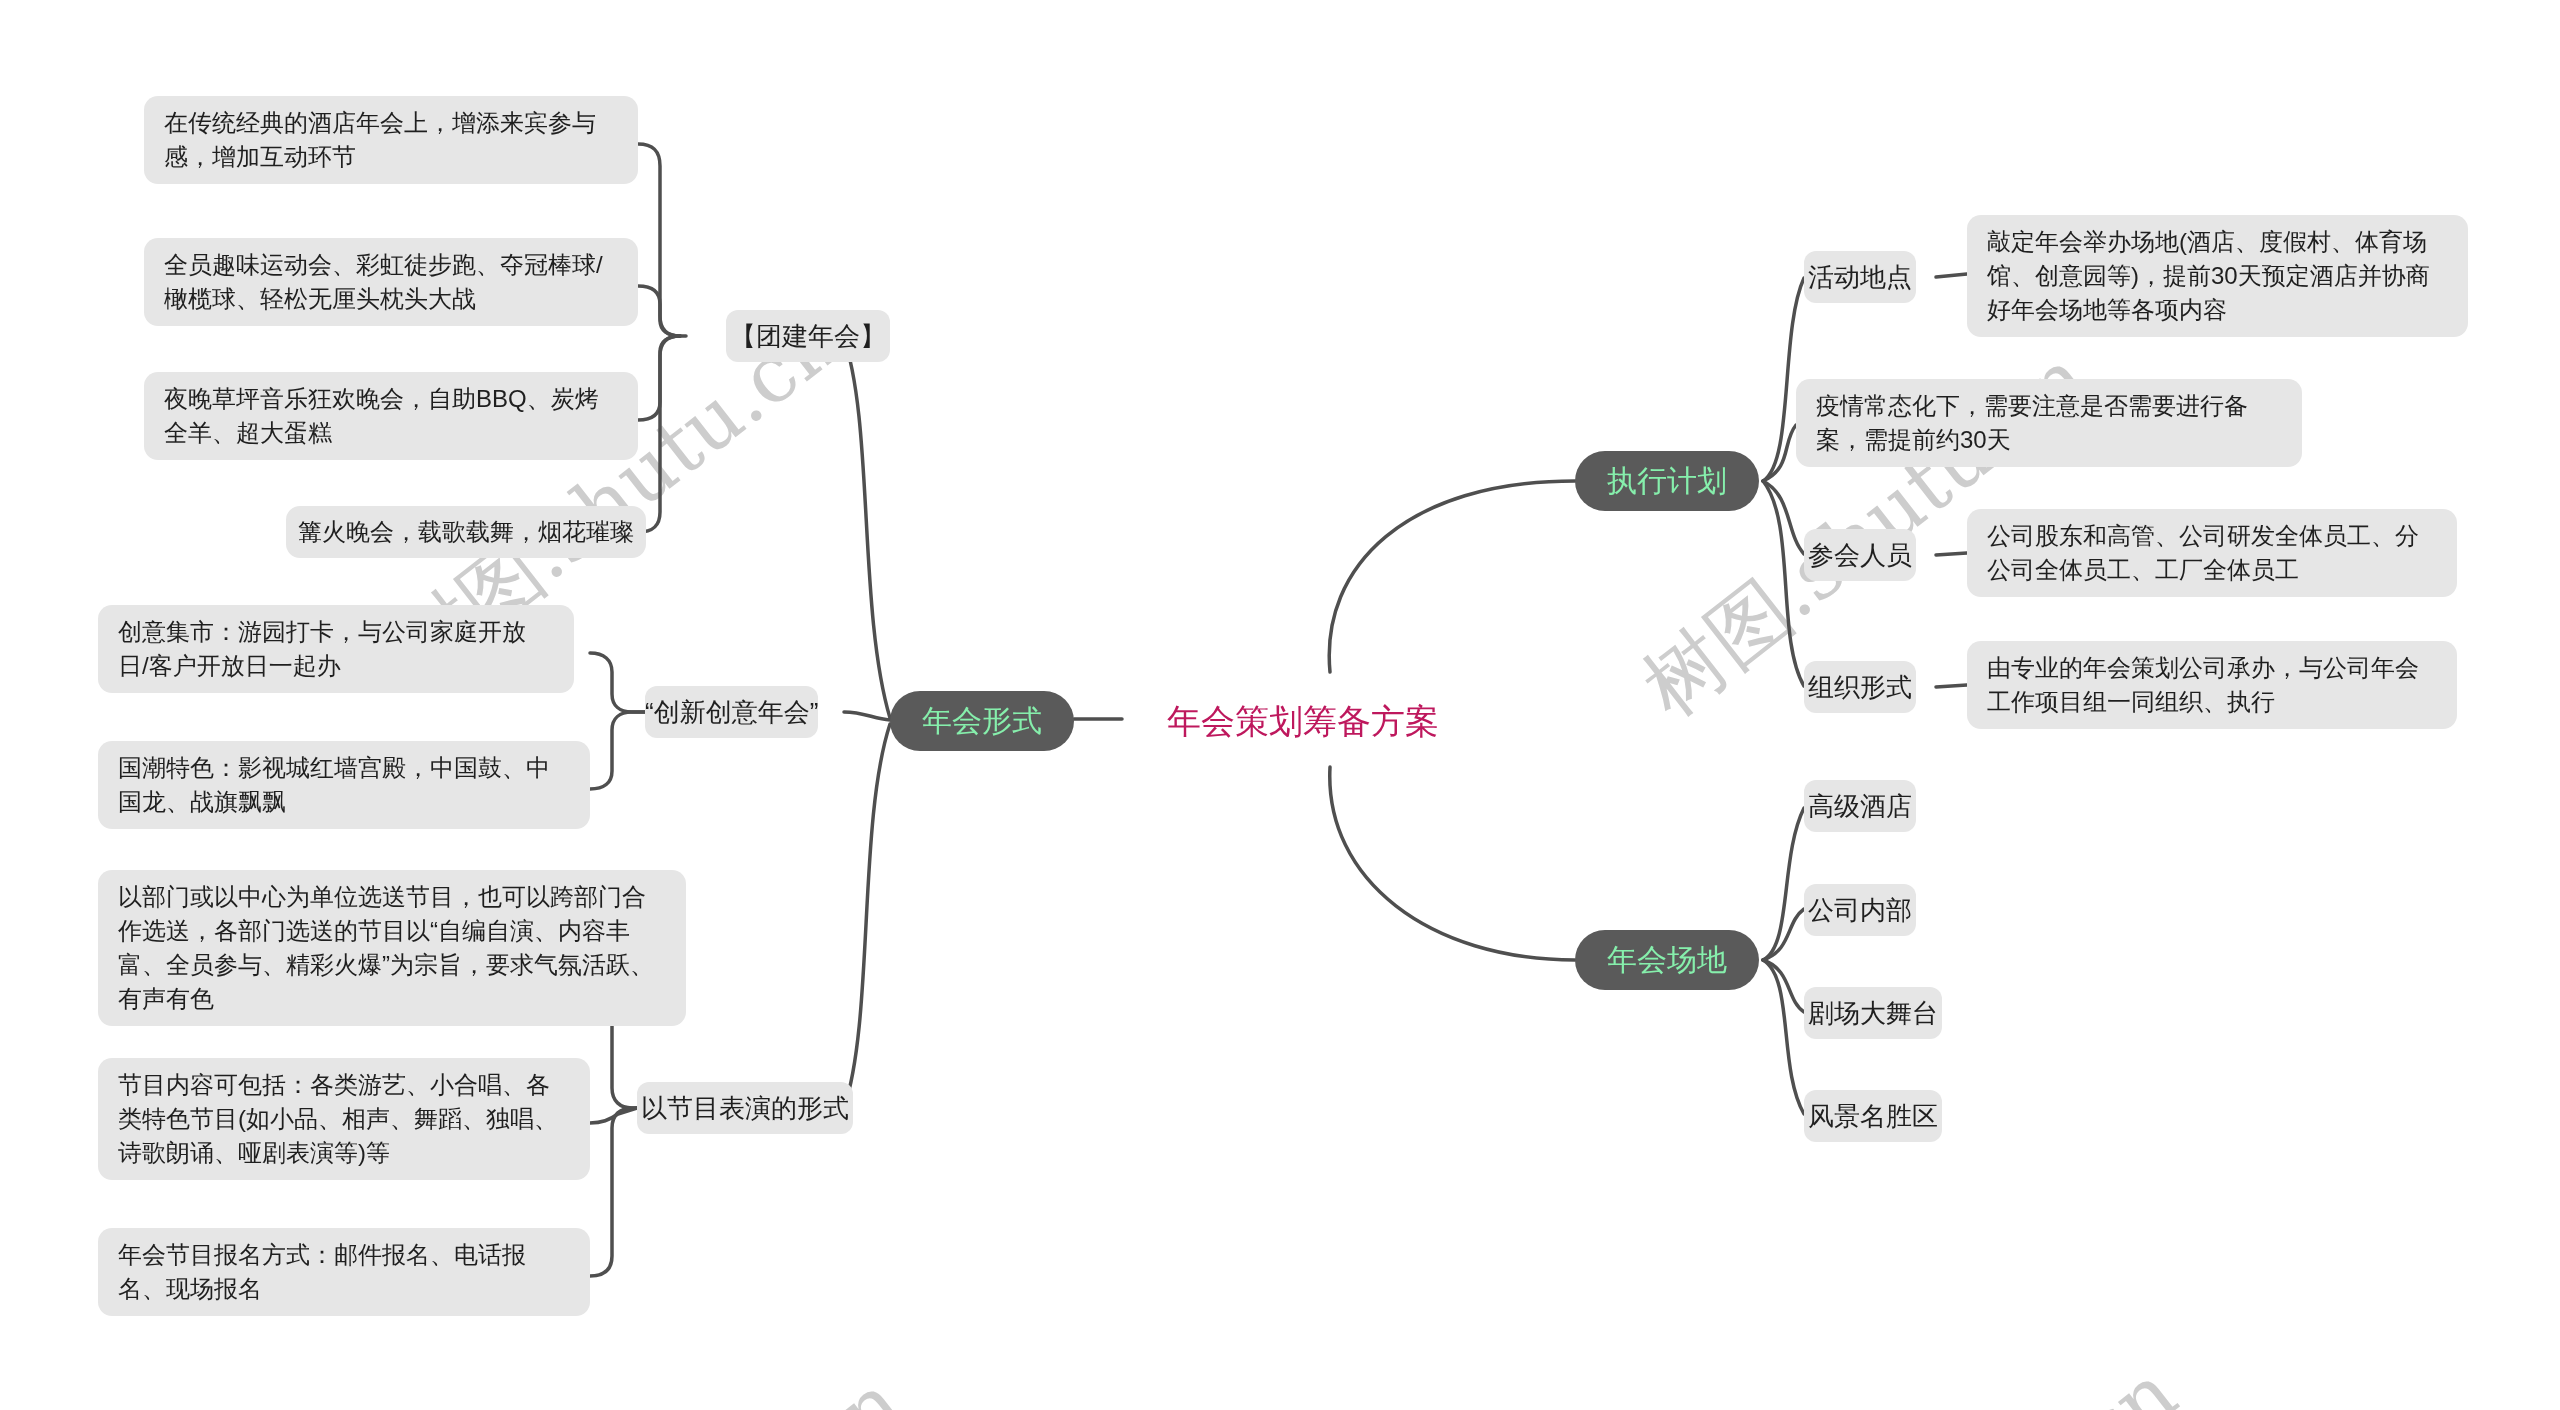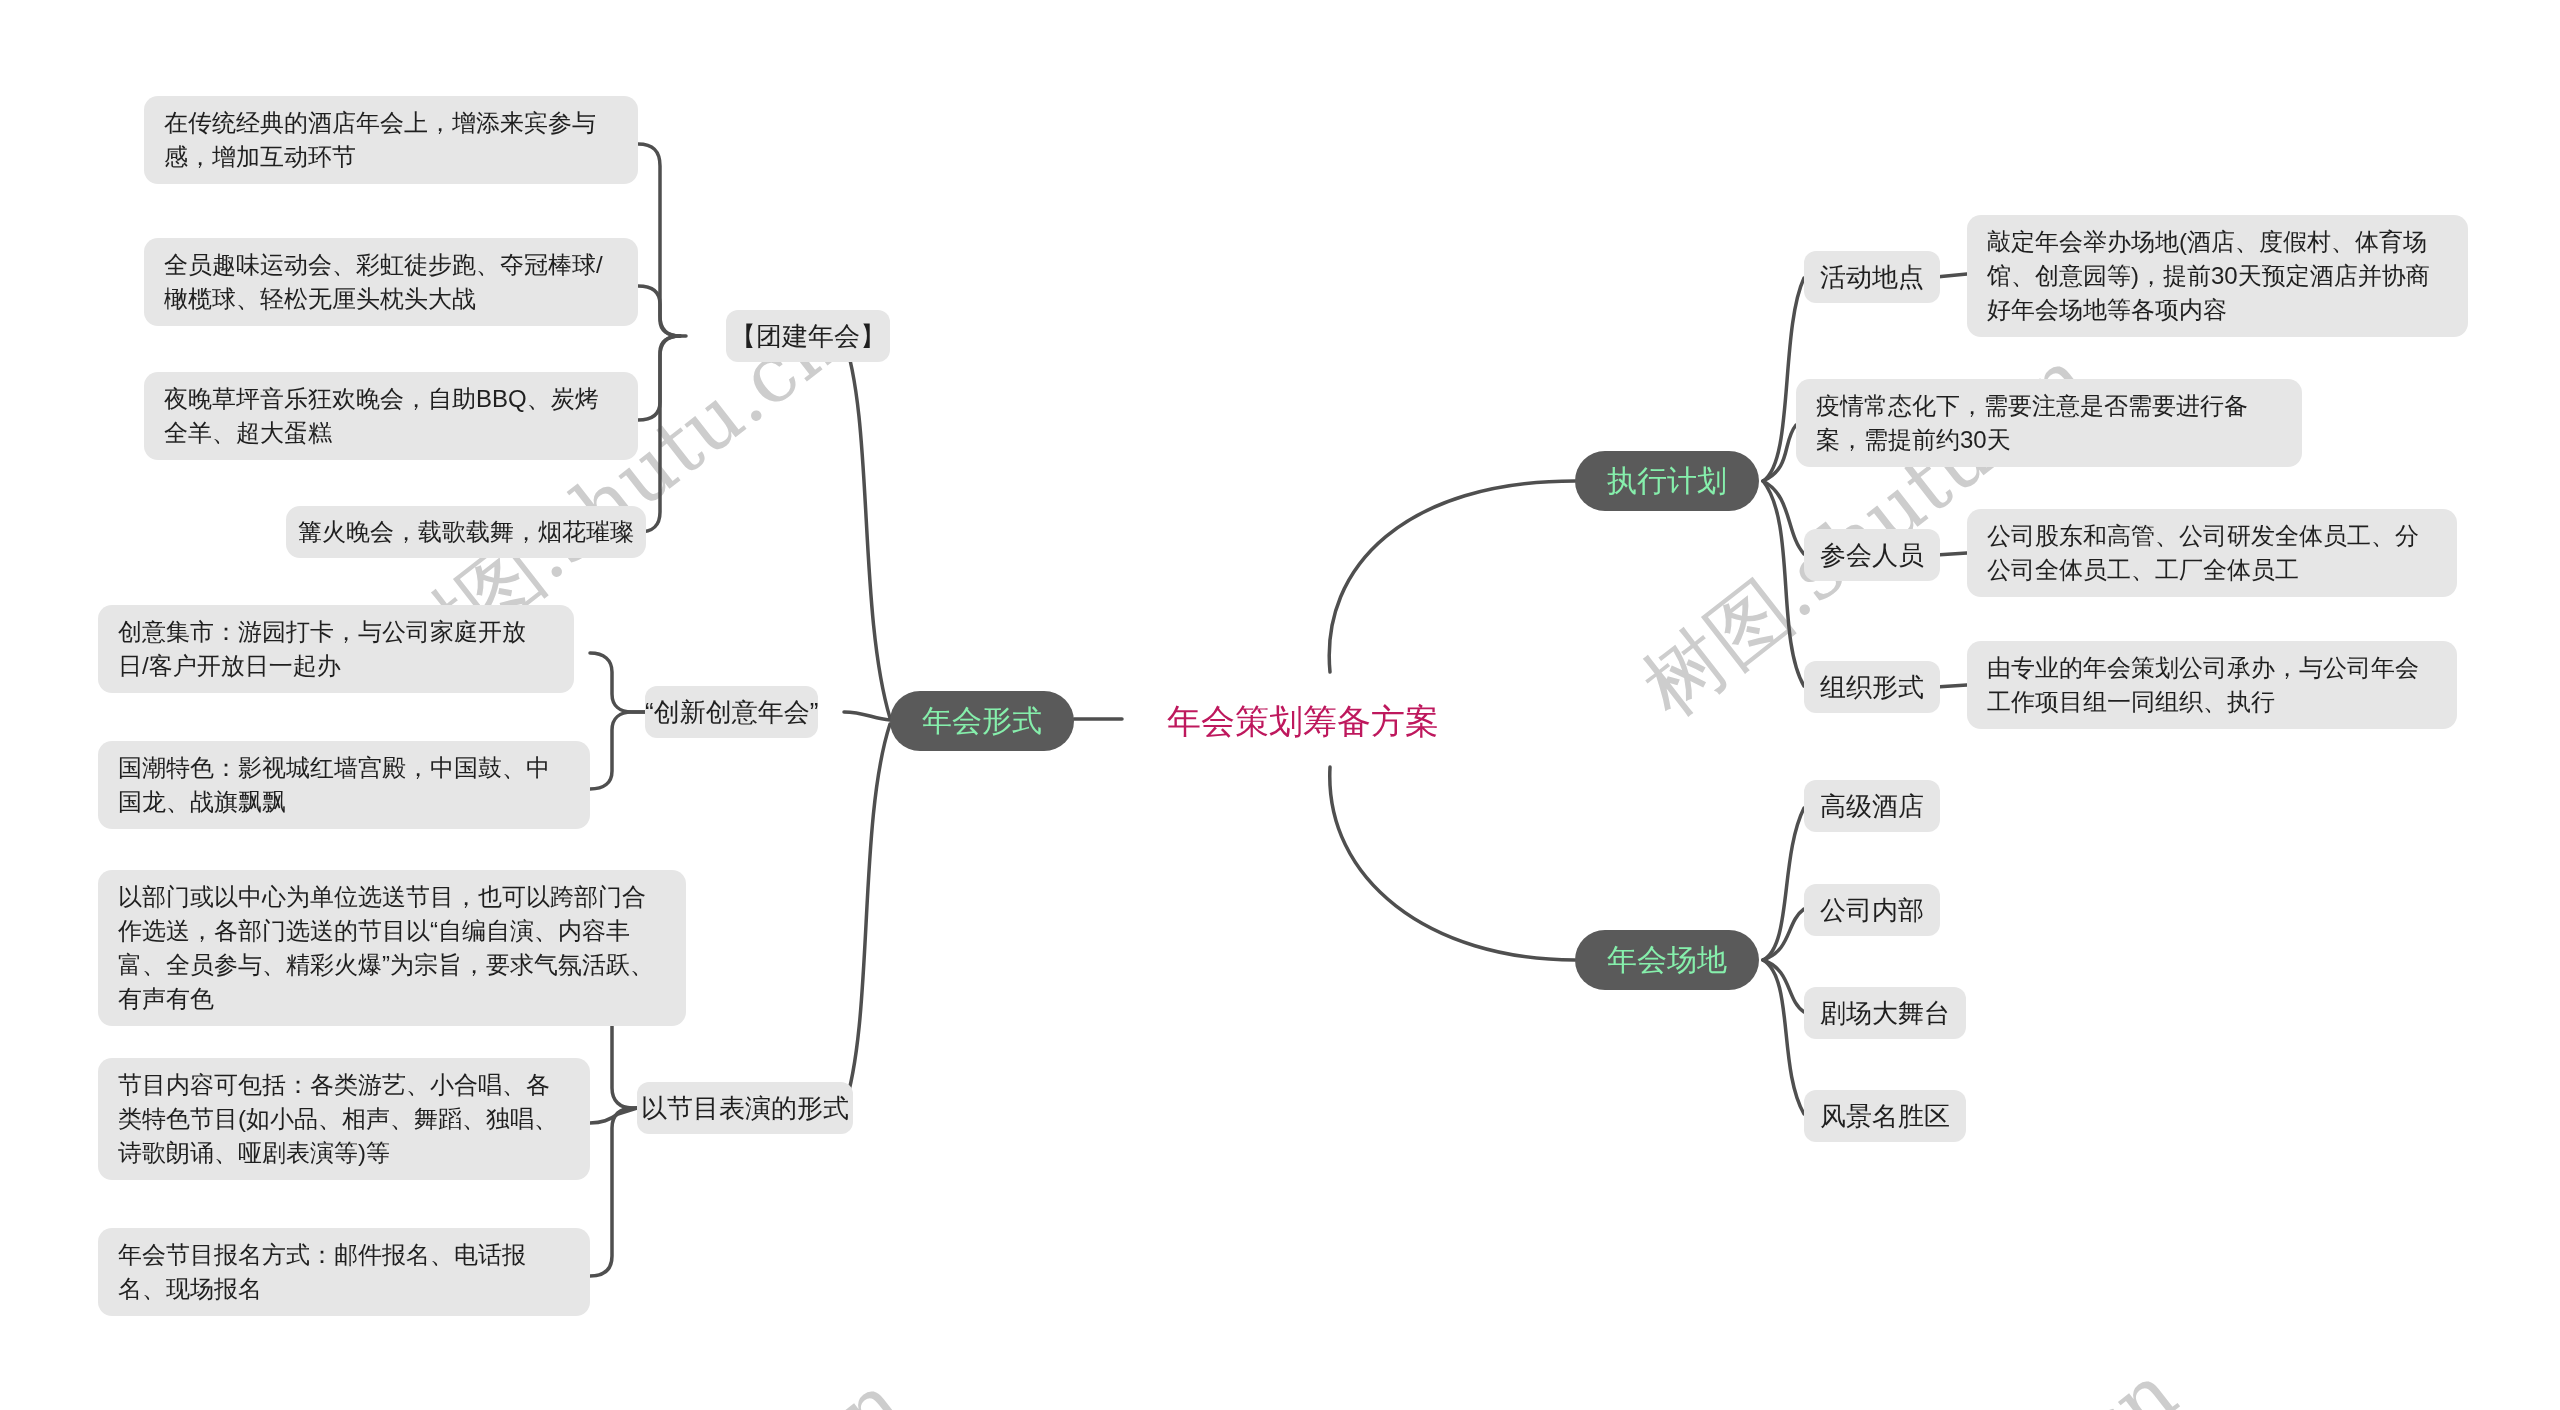"活动地点" .subnode { padding: 10px 16px -> 10px 4px }
